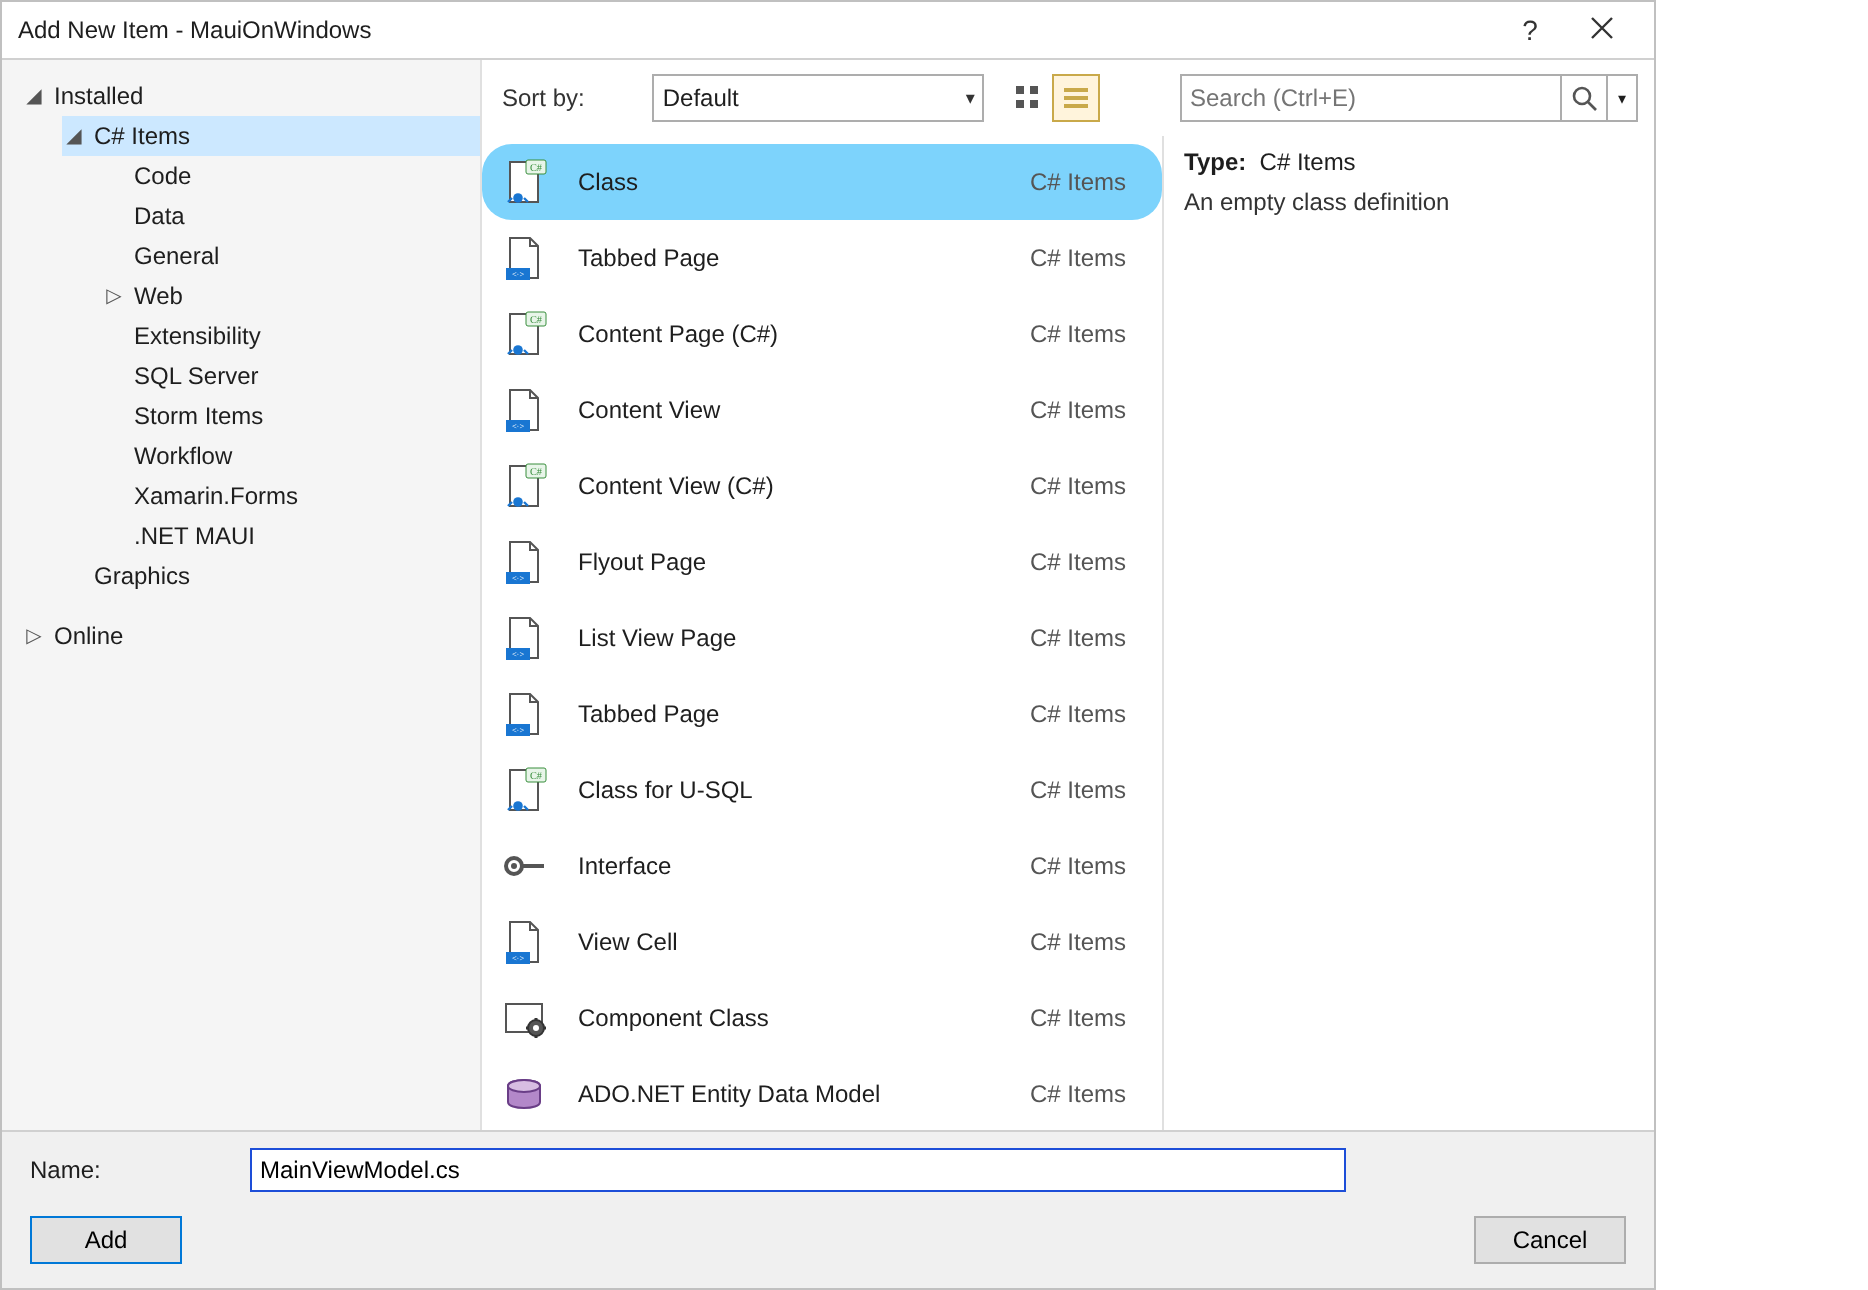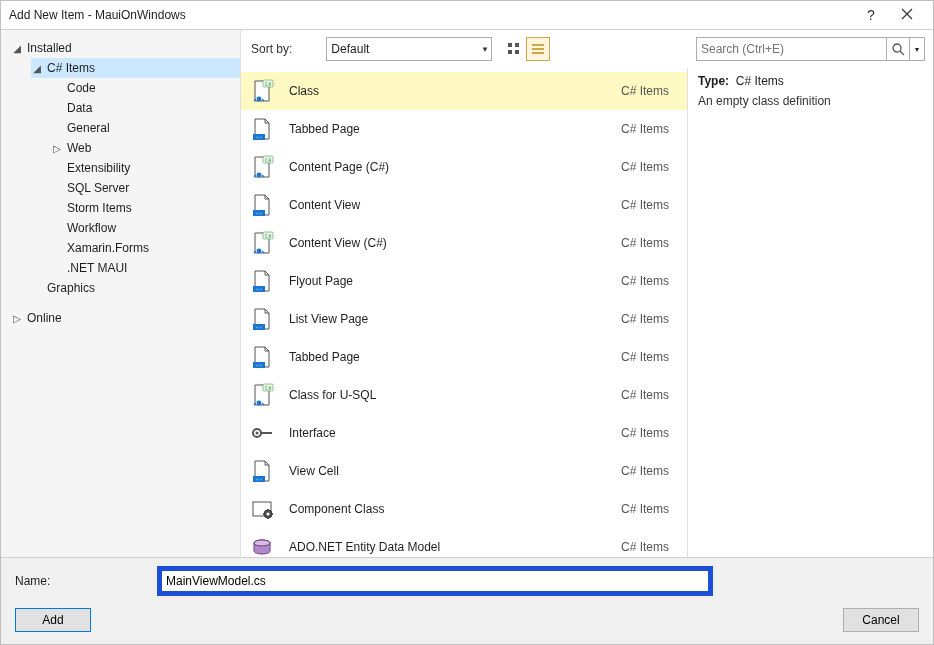"Add New Item - MauiOnWindows" .window { width: 934px -> 828px }
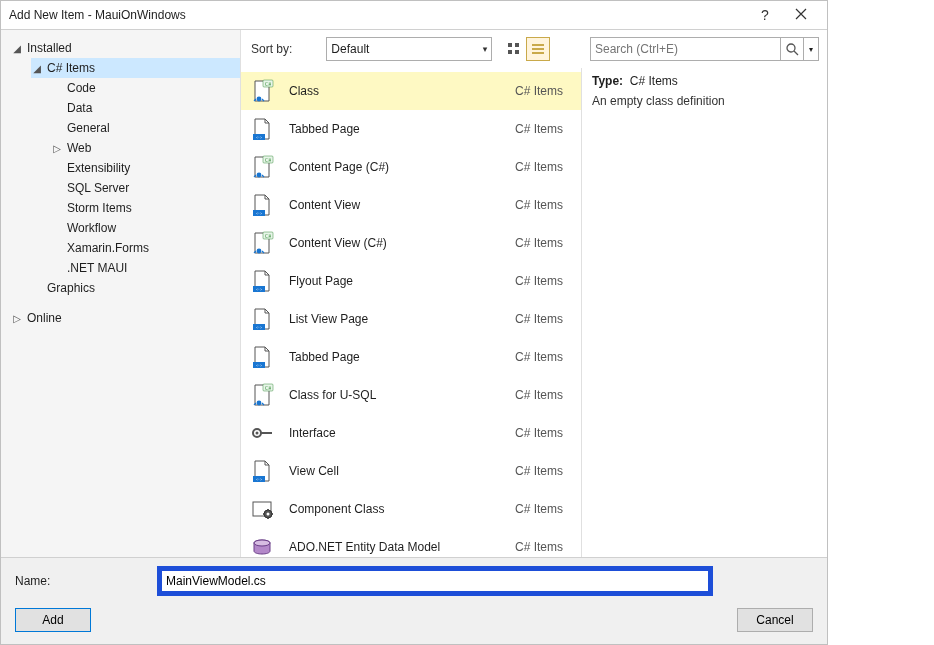"Class" .template-row.selected { background: #fef9c3 -> #7dd3fc; border-radius: none -> 15px }
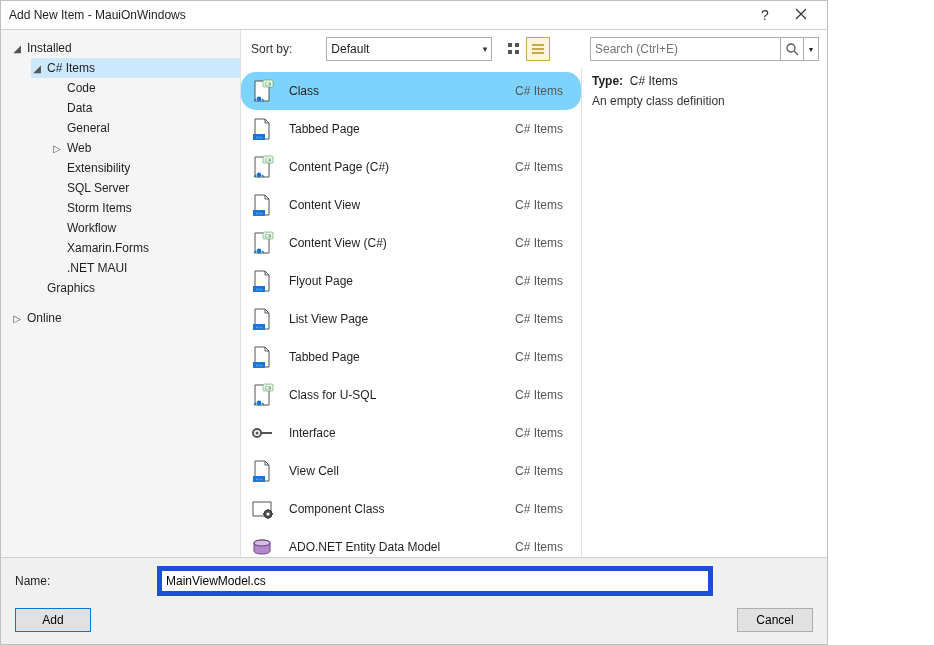"MainViewModel.cs" .name-row input { border: 5px solid #1d4ed8 -> 1px solid #1d4ed8; margin-left: 32px -> none }
